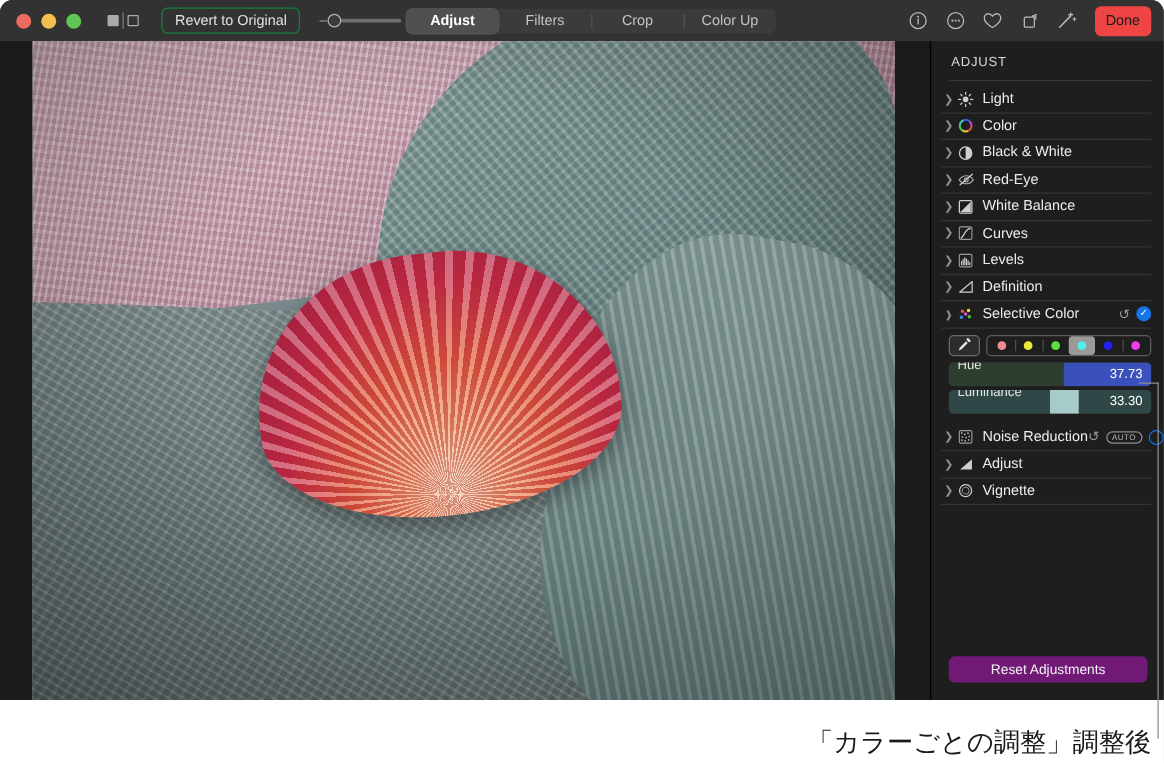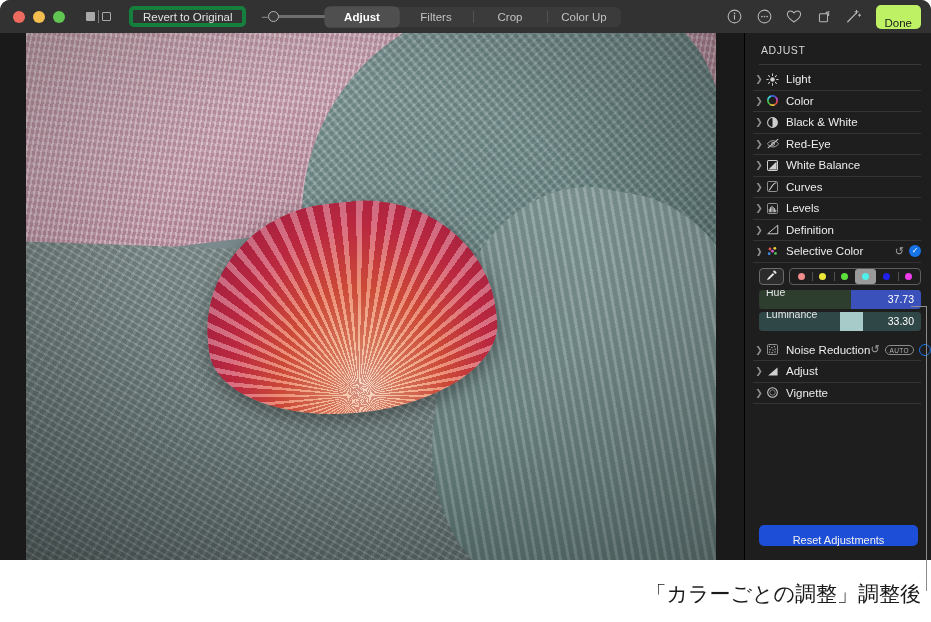"Revert to Original" .revert-btn { border: 4px solid #15803d -> 1px solid #15803d }
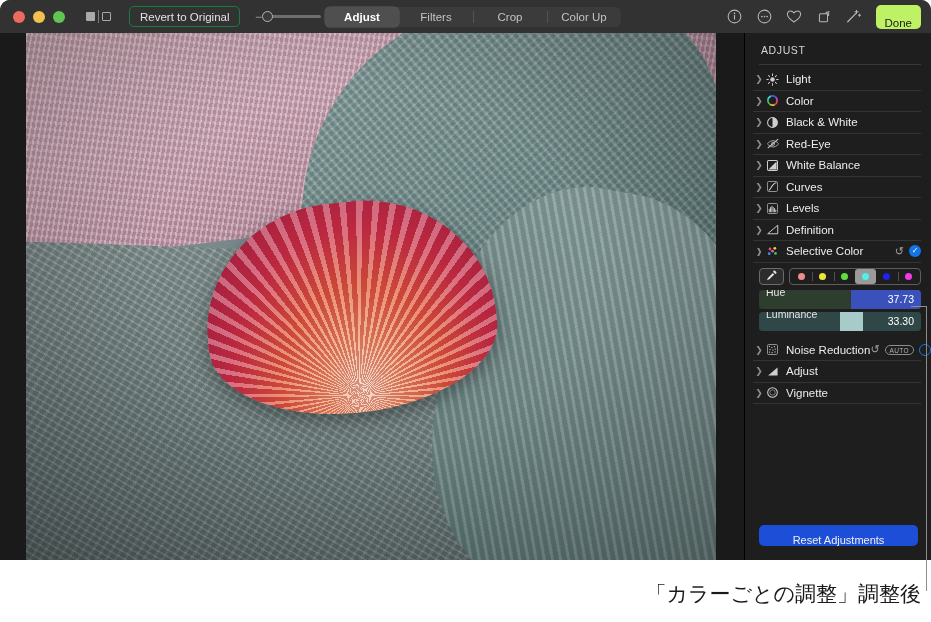"Done" .done-btn { align-items: flex-start -> center; background: #bef264 -> #ef4444 }
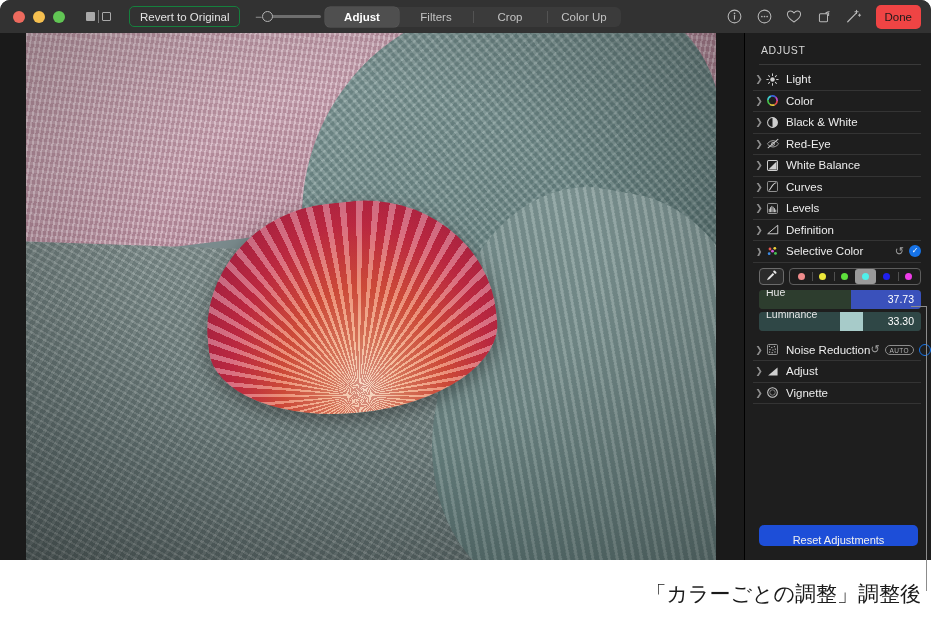"Reset Adjustments" .reset-btn { align-items: flex-end -> center; background: #1d4ed8 -> #701a75 }
